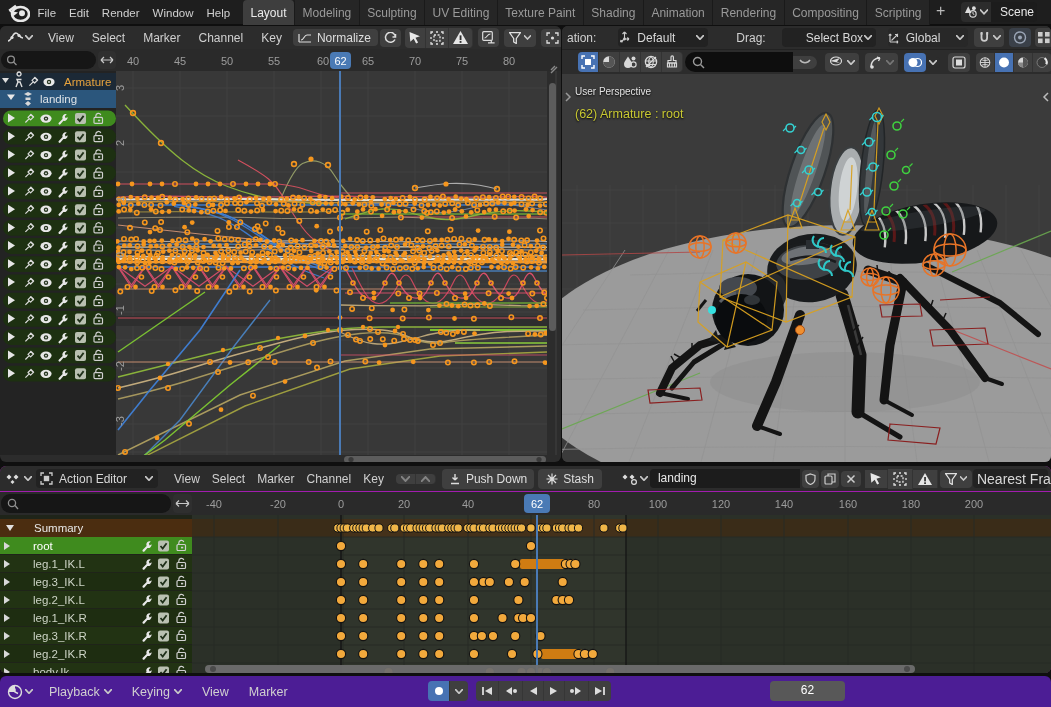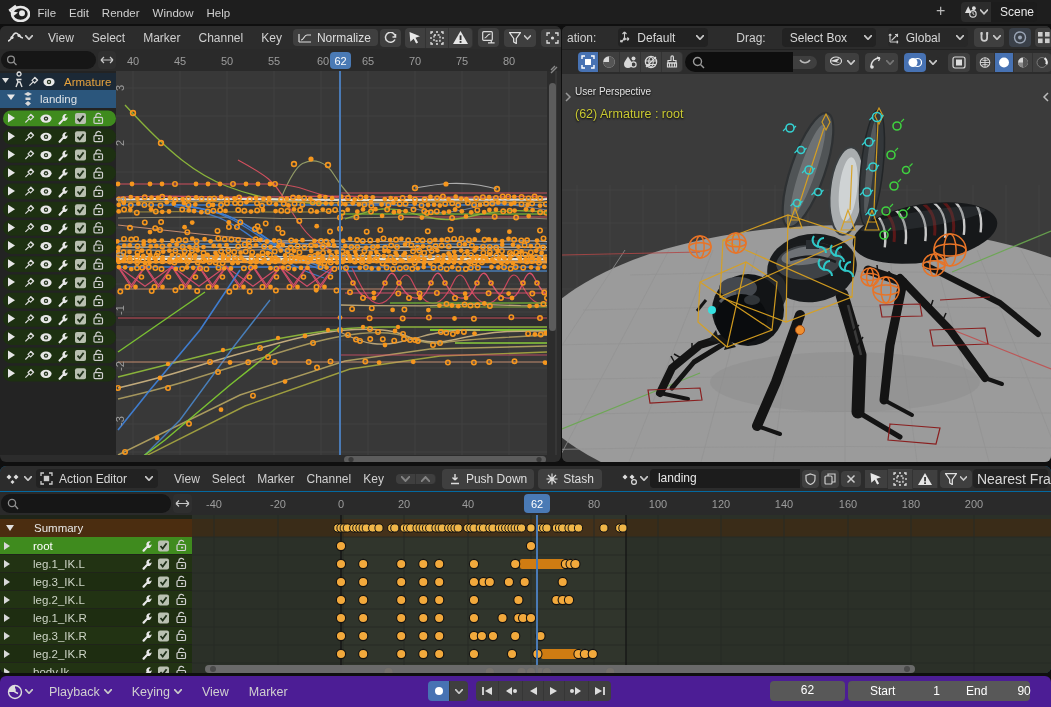"Layout" div { html: none -> <div> <div>Layout</div> <div>Modeling</div> <div>Sculpting</div> <div>UV Editing</div> <div>Texture Paint</div> <div>Shading</div> <div>Animation</div> <div>Rendering</div> <div>Compositing</div> <div>Scripting</div> </div> }
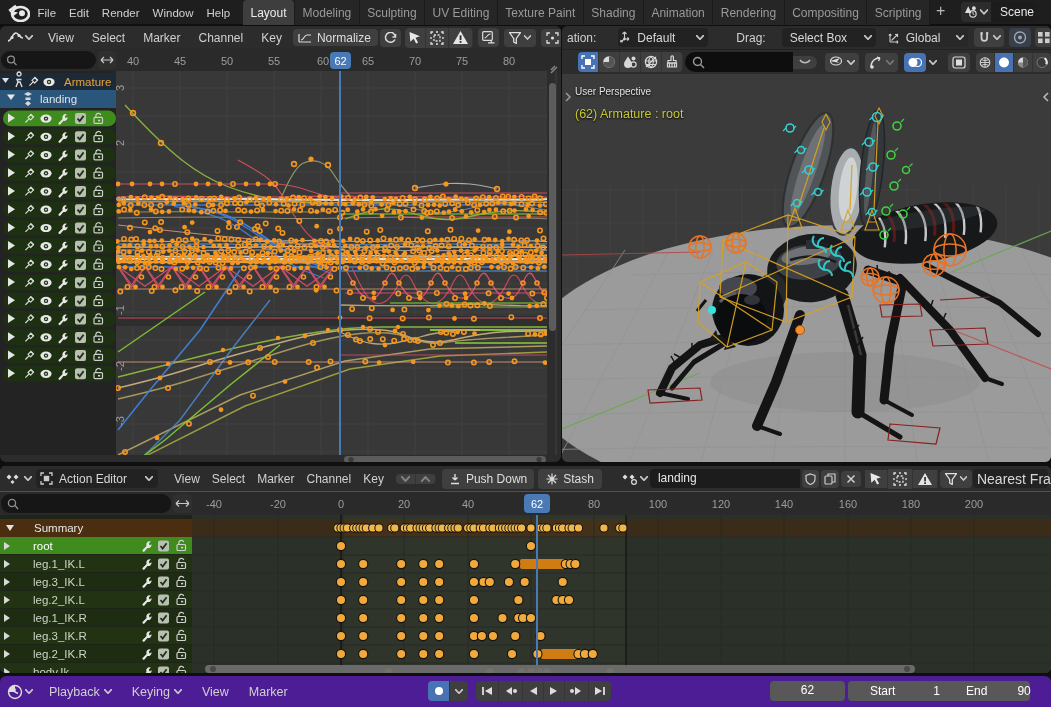"Select Box" span { margin-left: 8px -> 24px }
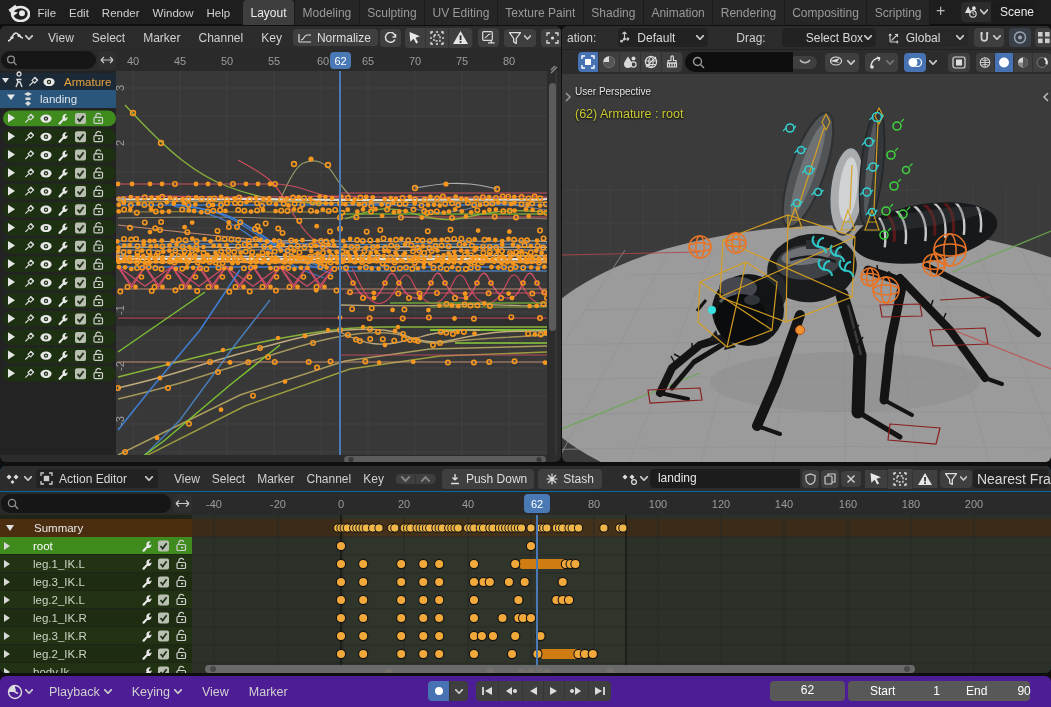"Action Editor" #dope { background: #0369a1 -> #a21caf }
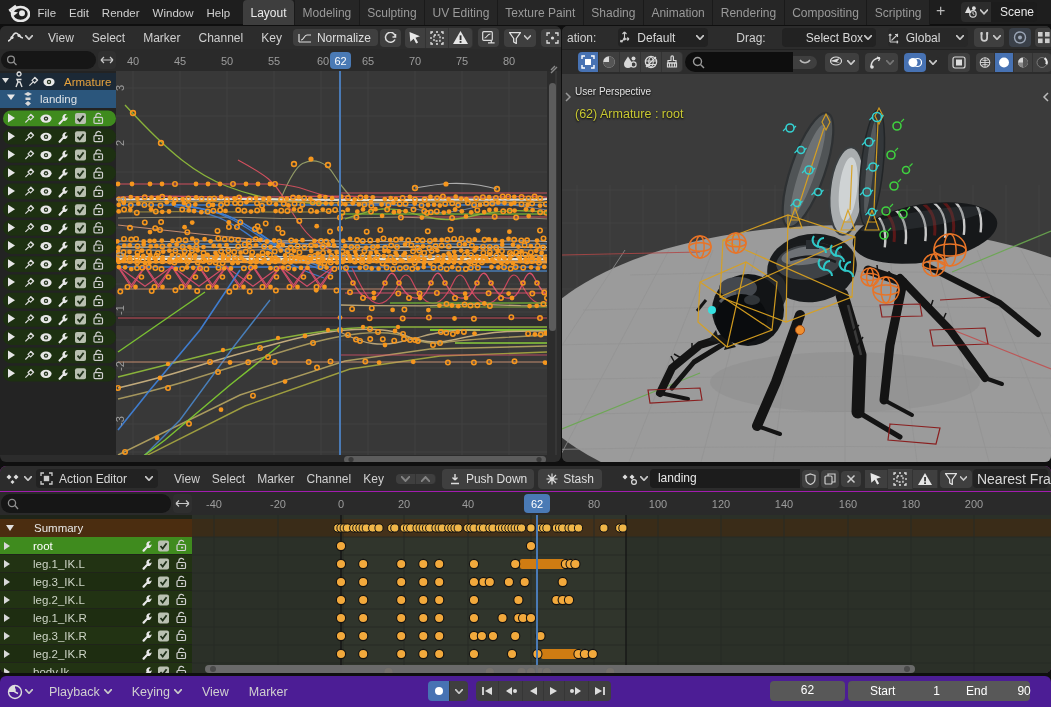"Start" div { html: <div> <svg> <circle></circle> <path></path> <path></path> </svg> <span>Start</span> <span>1</span> <span></span> <span>End</span> <span>90</span> </div> -> none }
